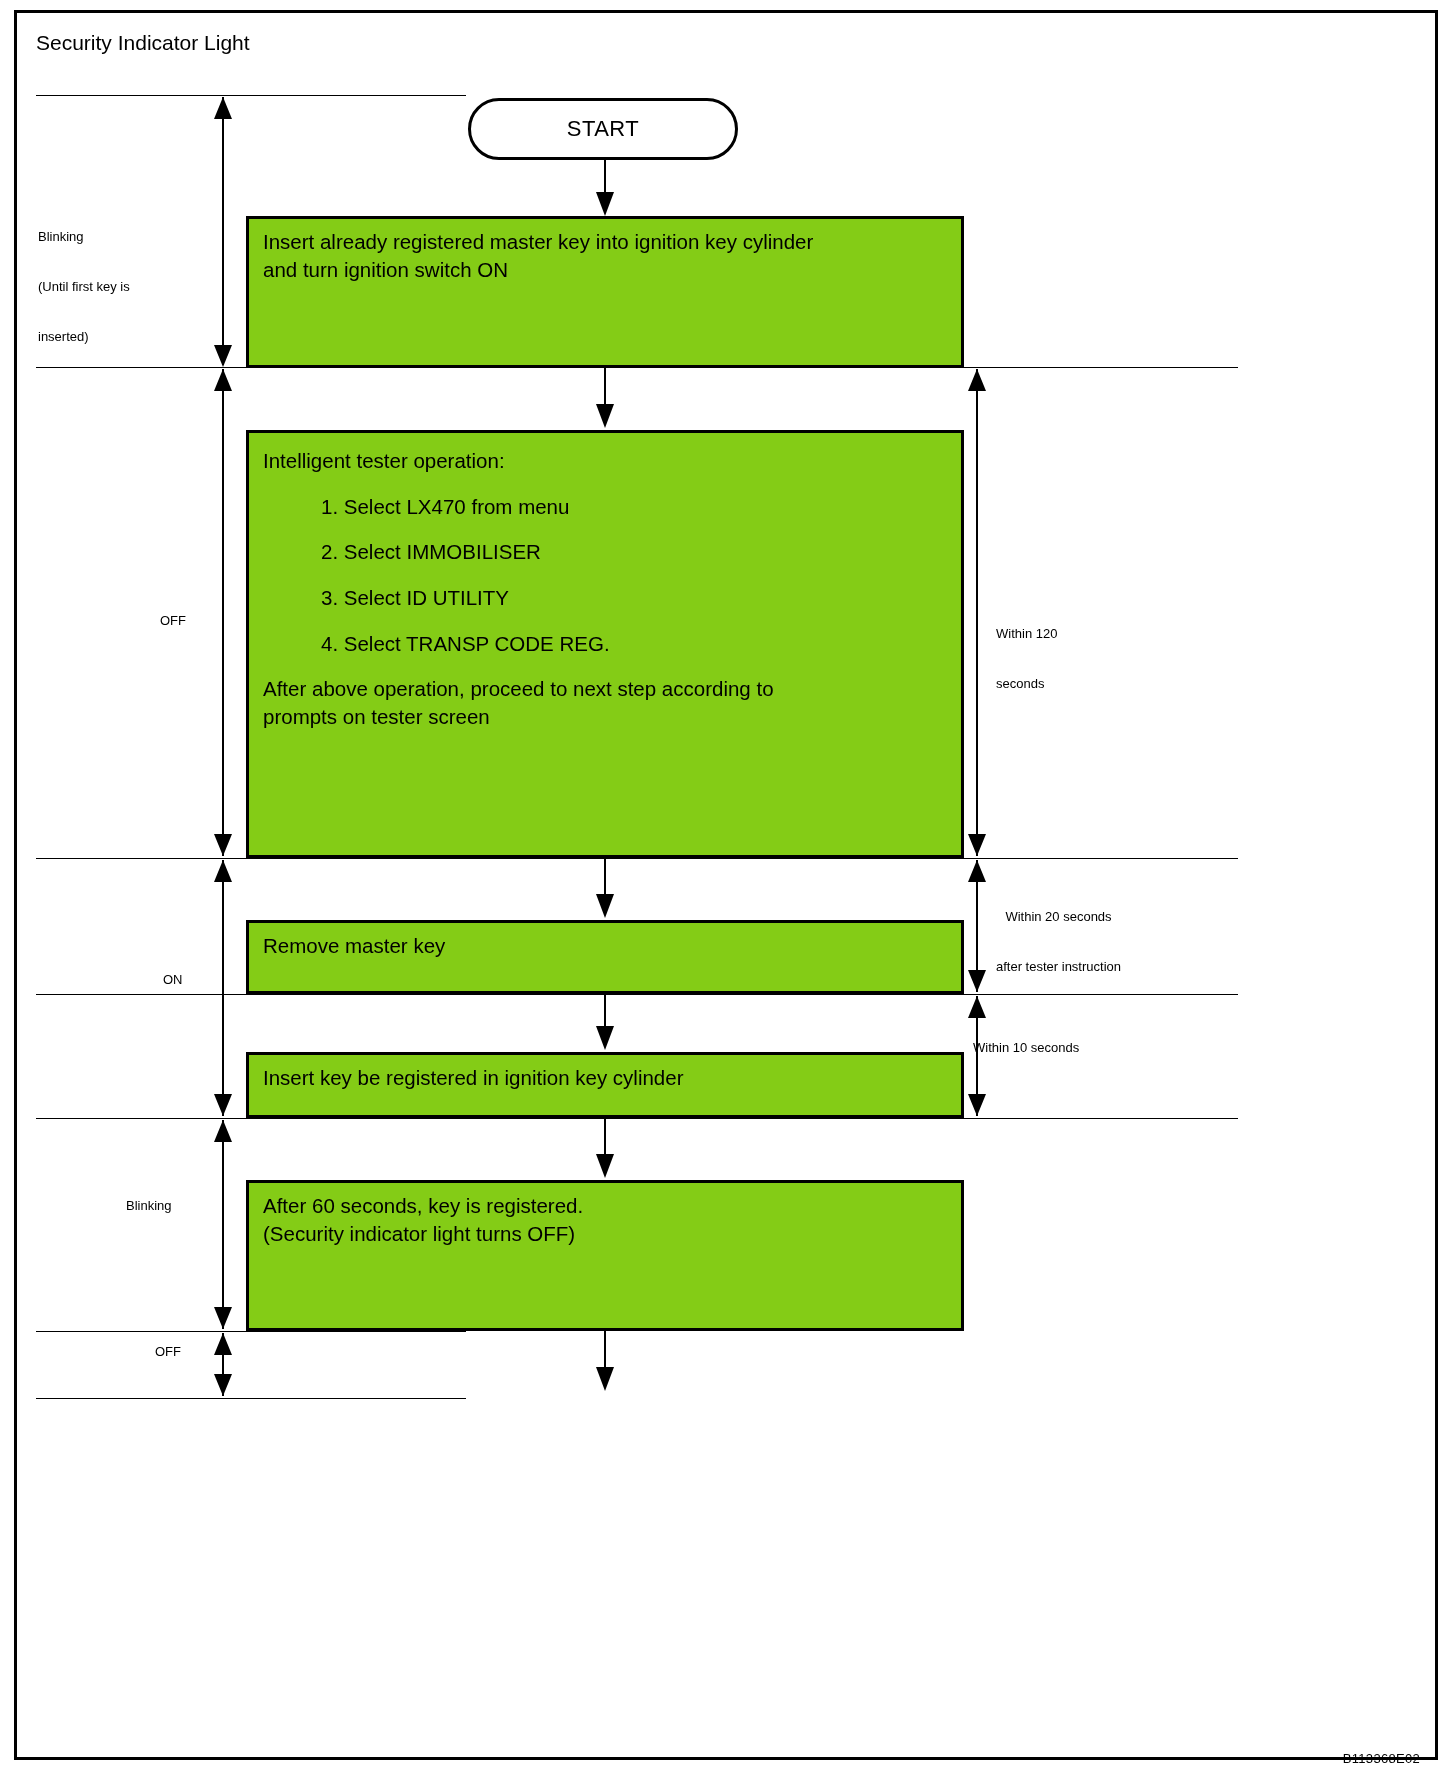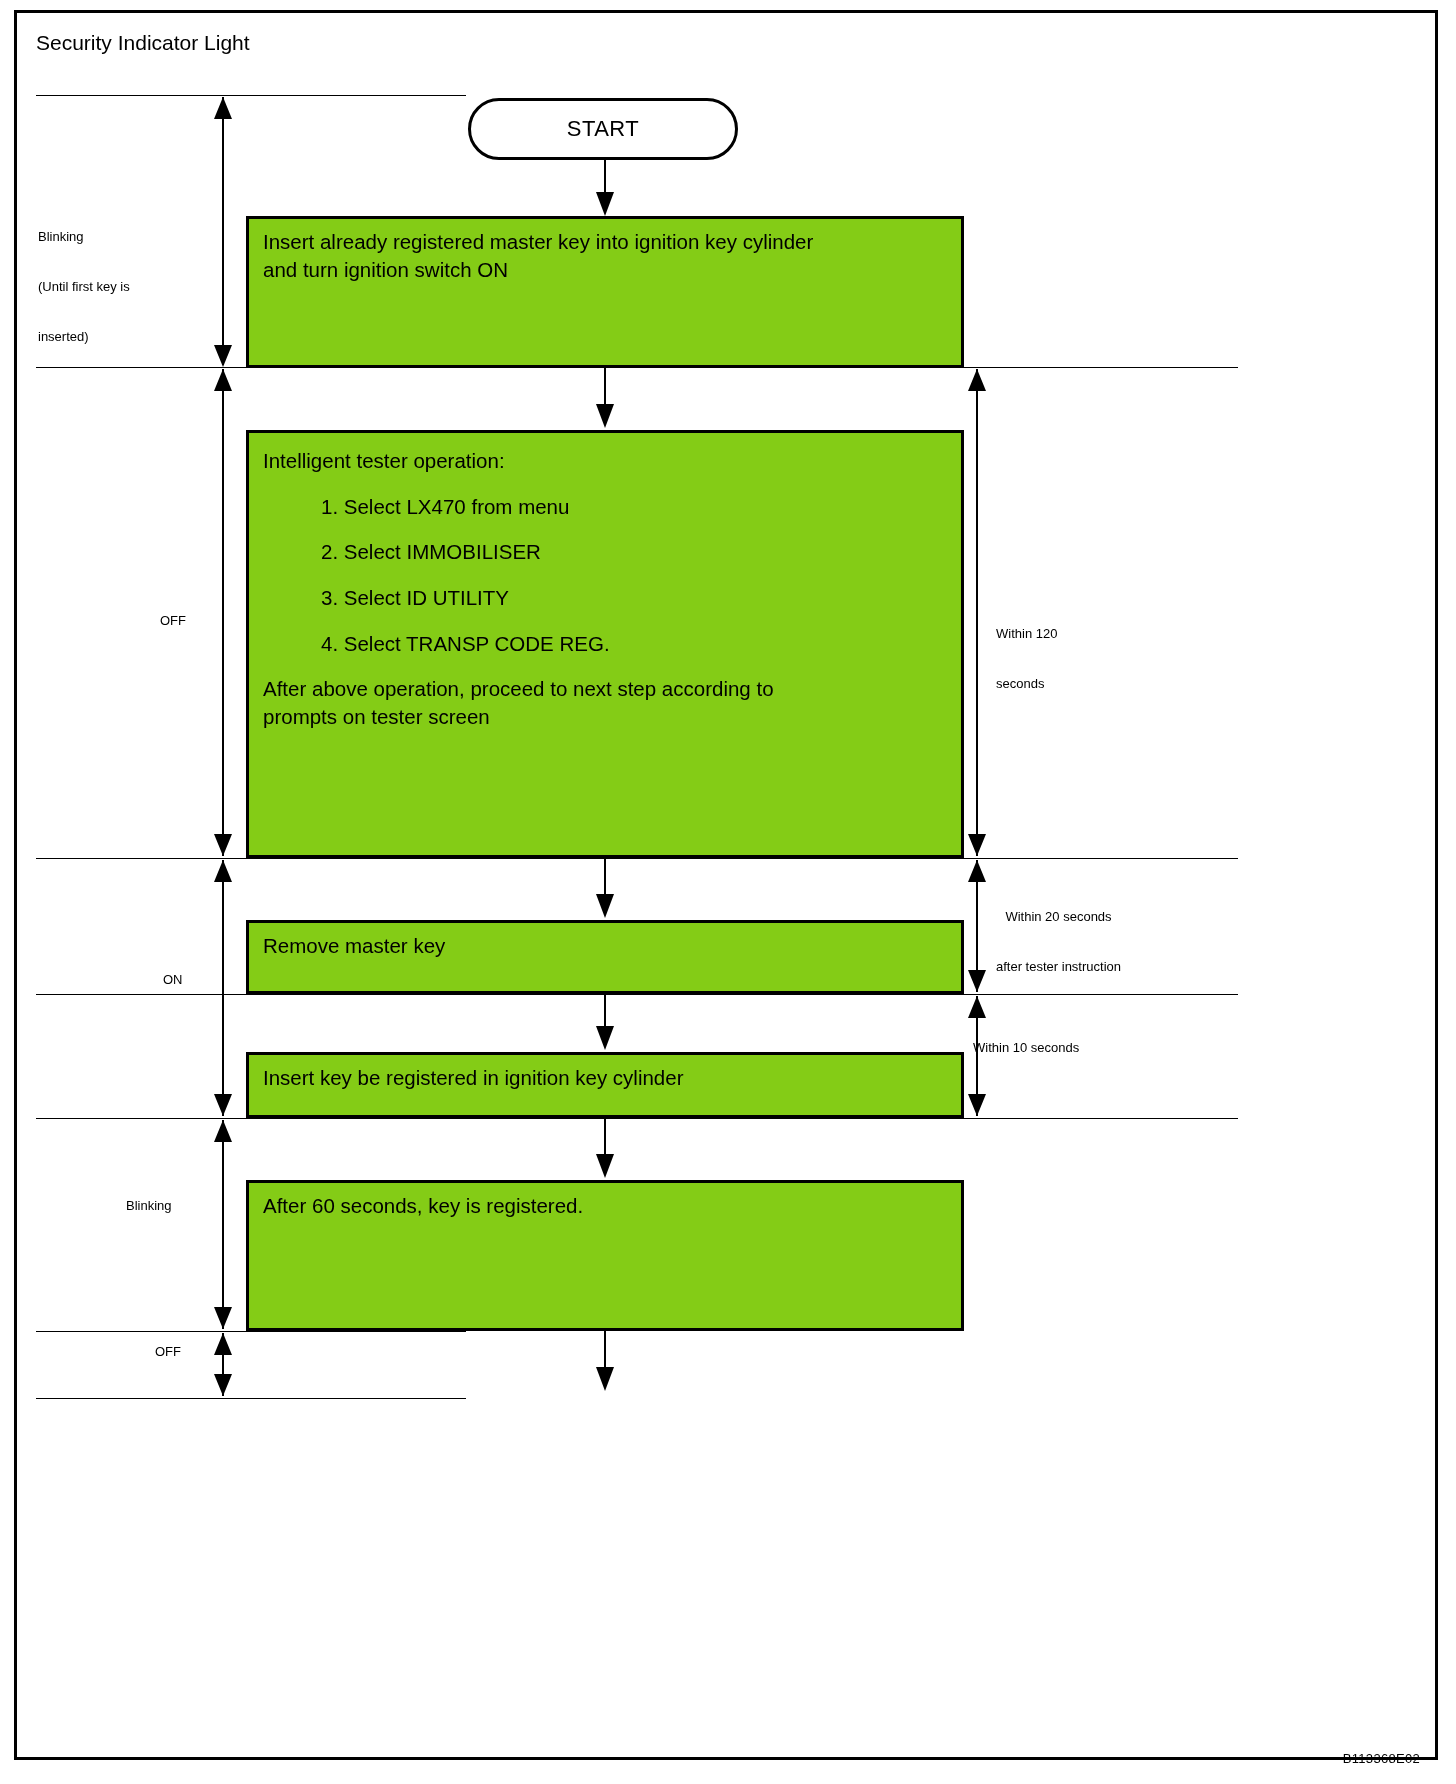"(Security indicator light turns OFF)" span.ln { html: none -> <span>(Security indicator light turns OFF)</span> }
